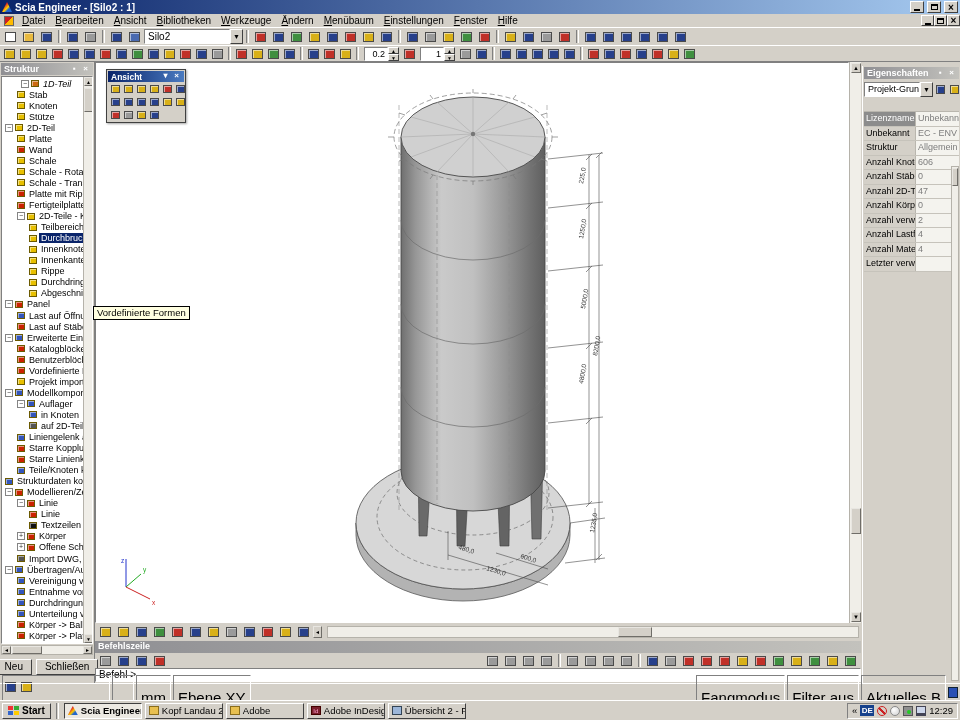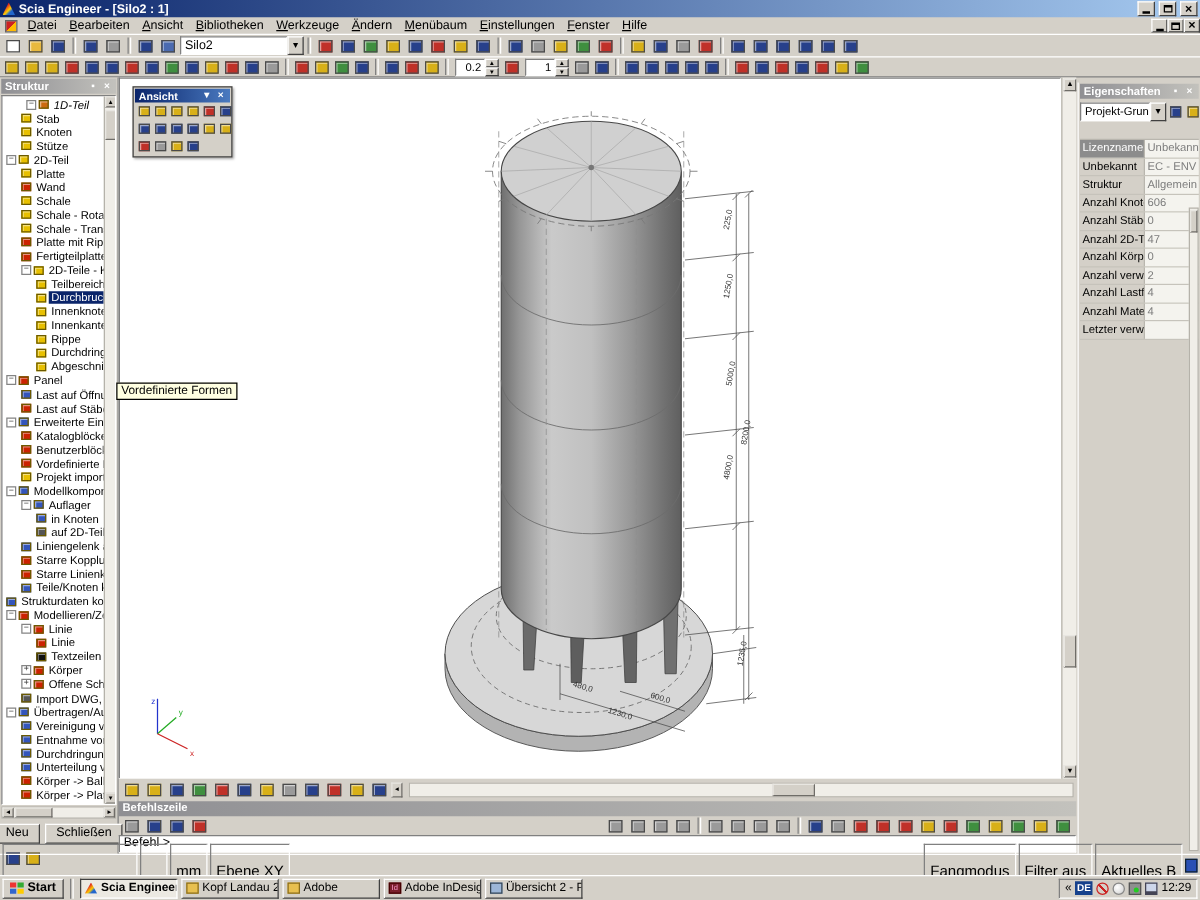"mm" .sseg { font-size: 12px -> 15px }
